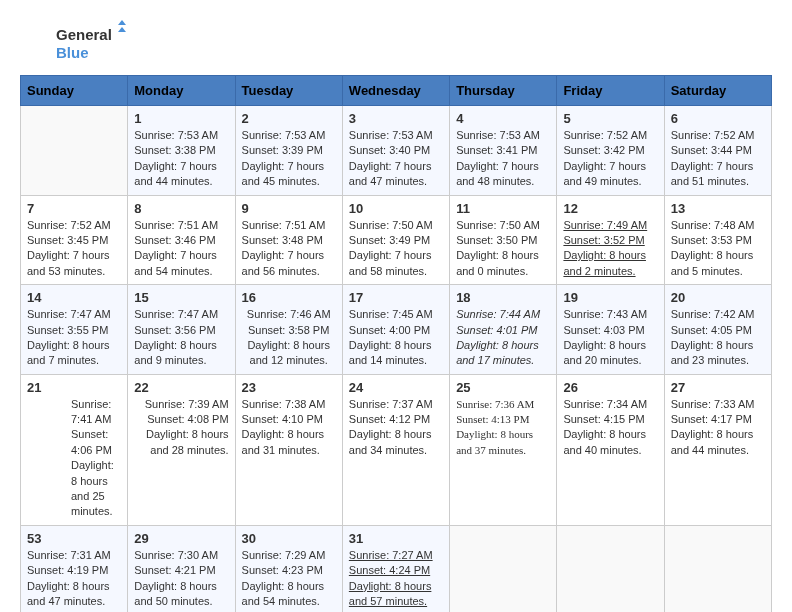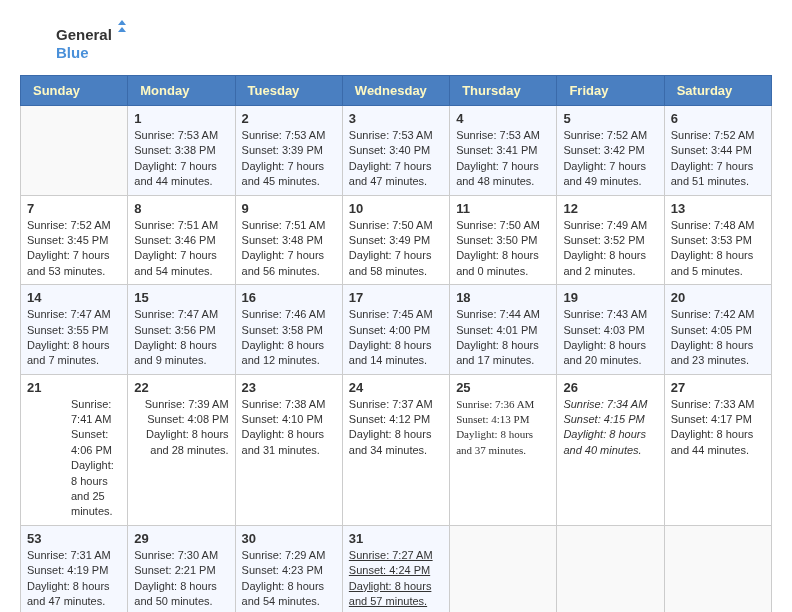"Sunday" thead tr th { color: #fef9c3 -> #000000; padding: 7px 12px -> 7px 6px }
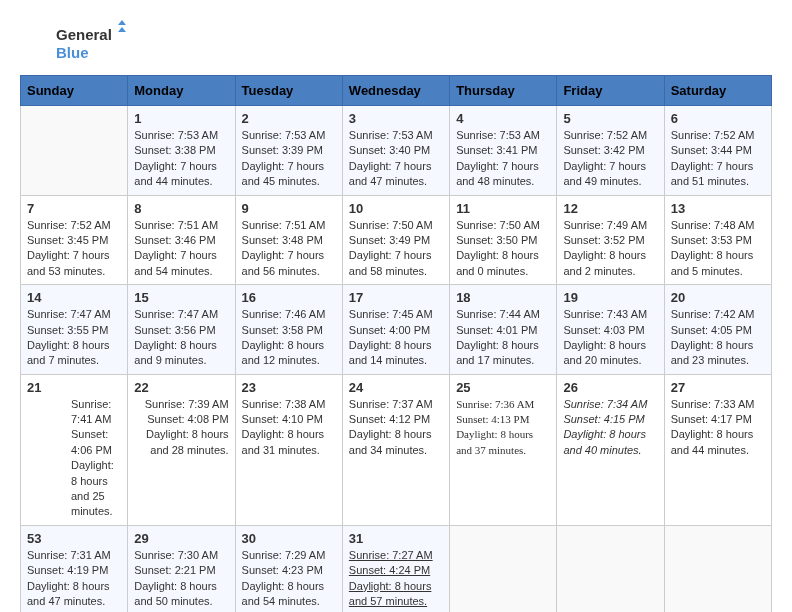"Sunrise: 7:49 AM" div.day-info { text-decoration: none -> underline }
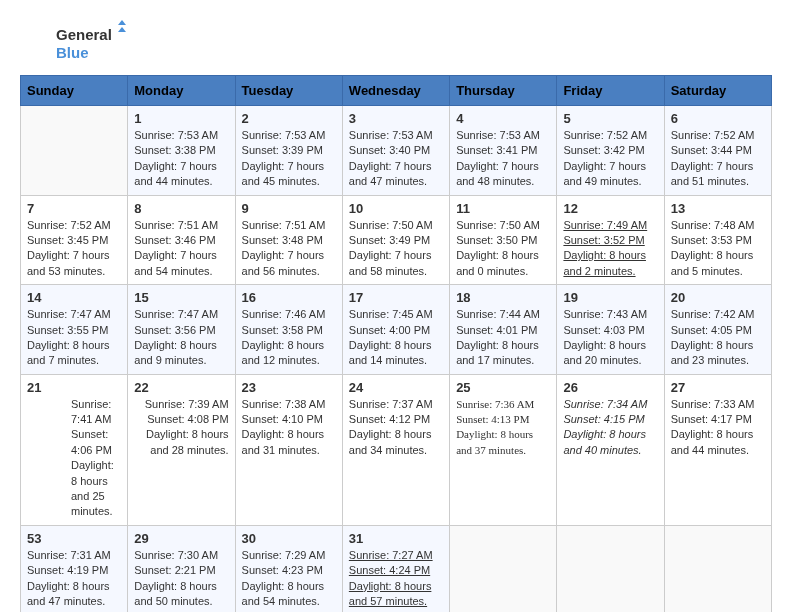"Sunrise: 7:46 AM" div.day-info { text-align: none -> center }
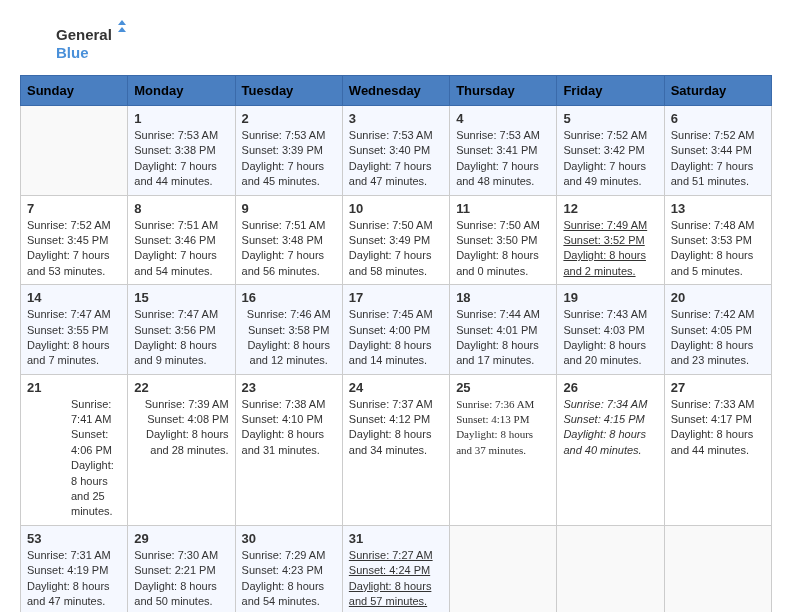"Sunrise: 7:44 AM" div.day-info { font-style: none -> italic }
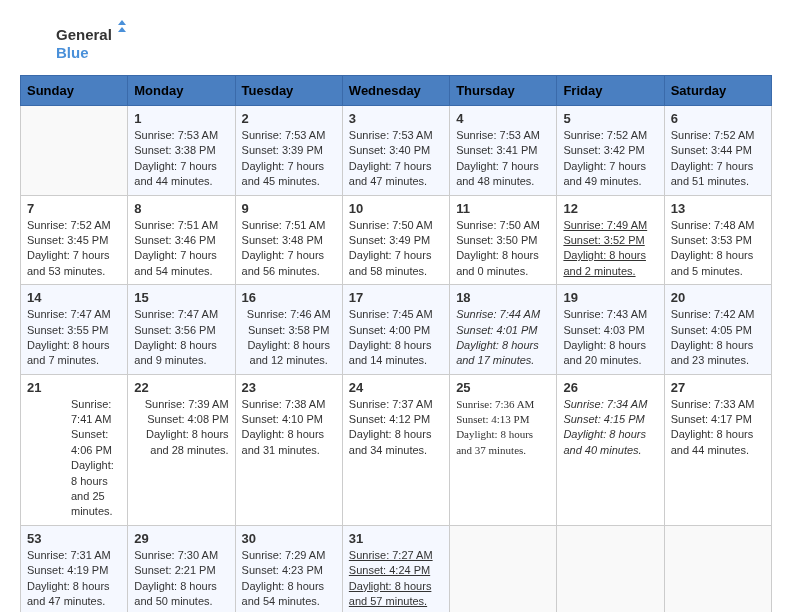"Sunrise: 7:34 AM" div.day-info { font-style: italic -> none }
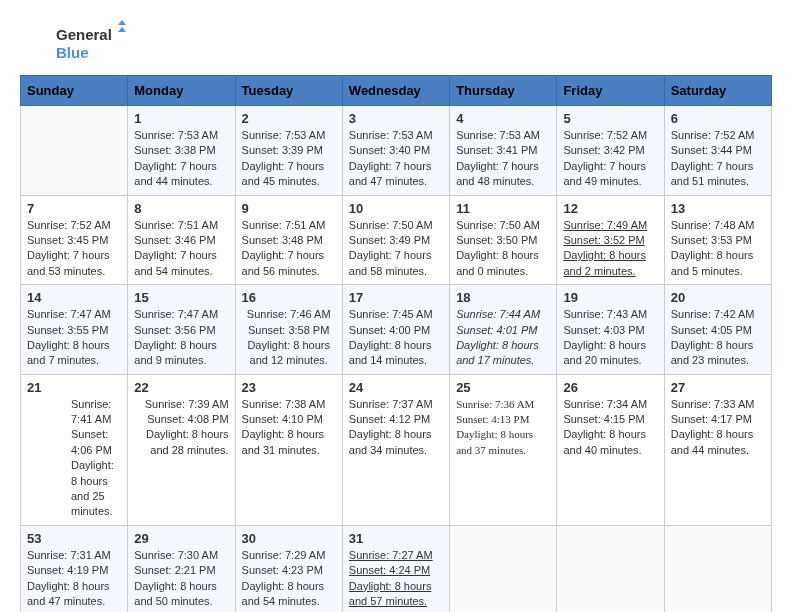"Sunrise: 7:30 AM" div.day-info { text: 2:21 -> 4:21 }
